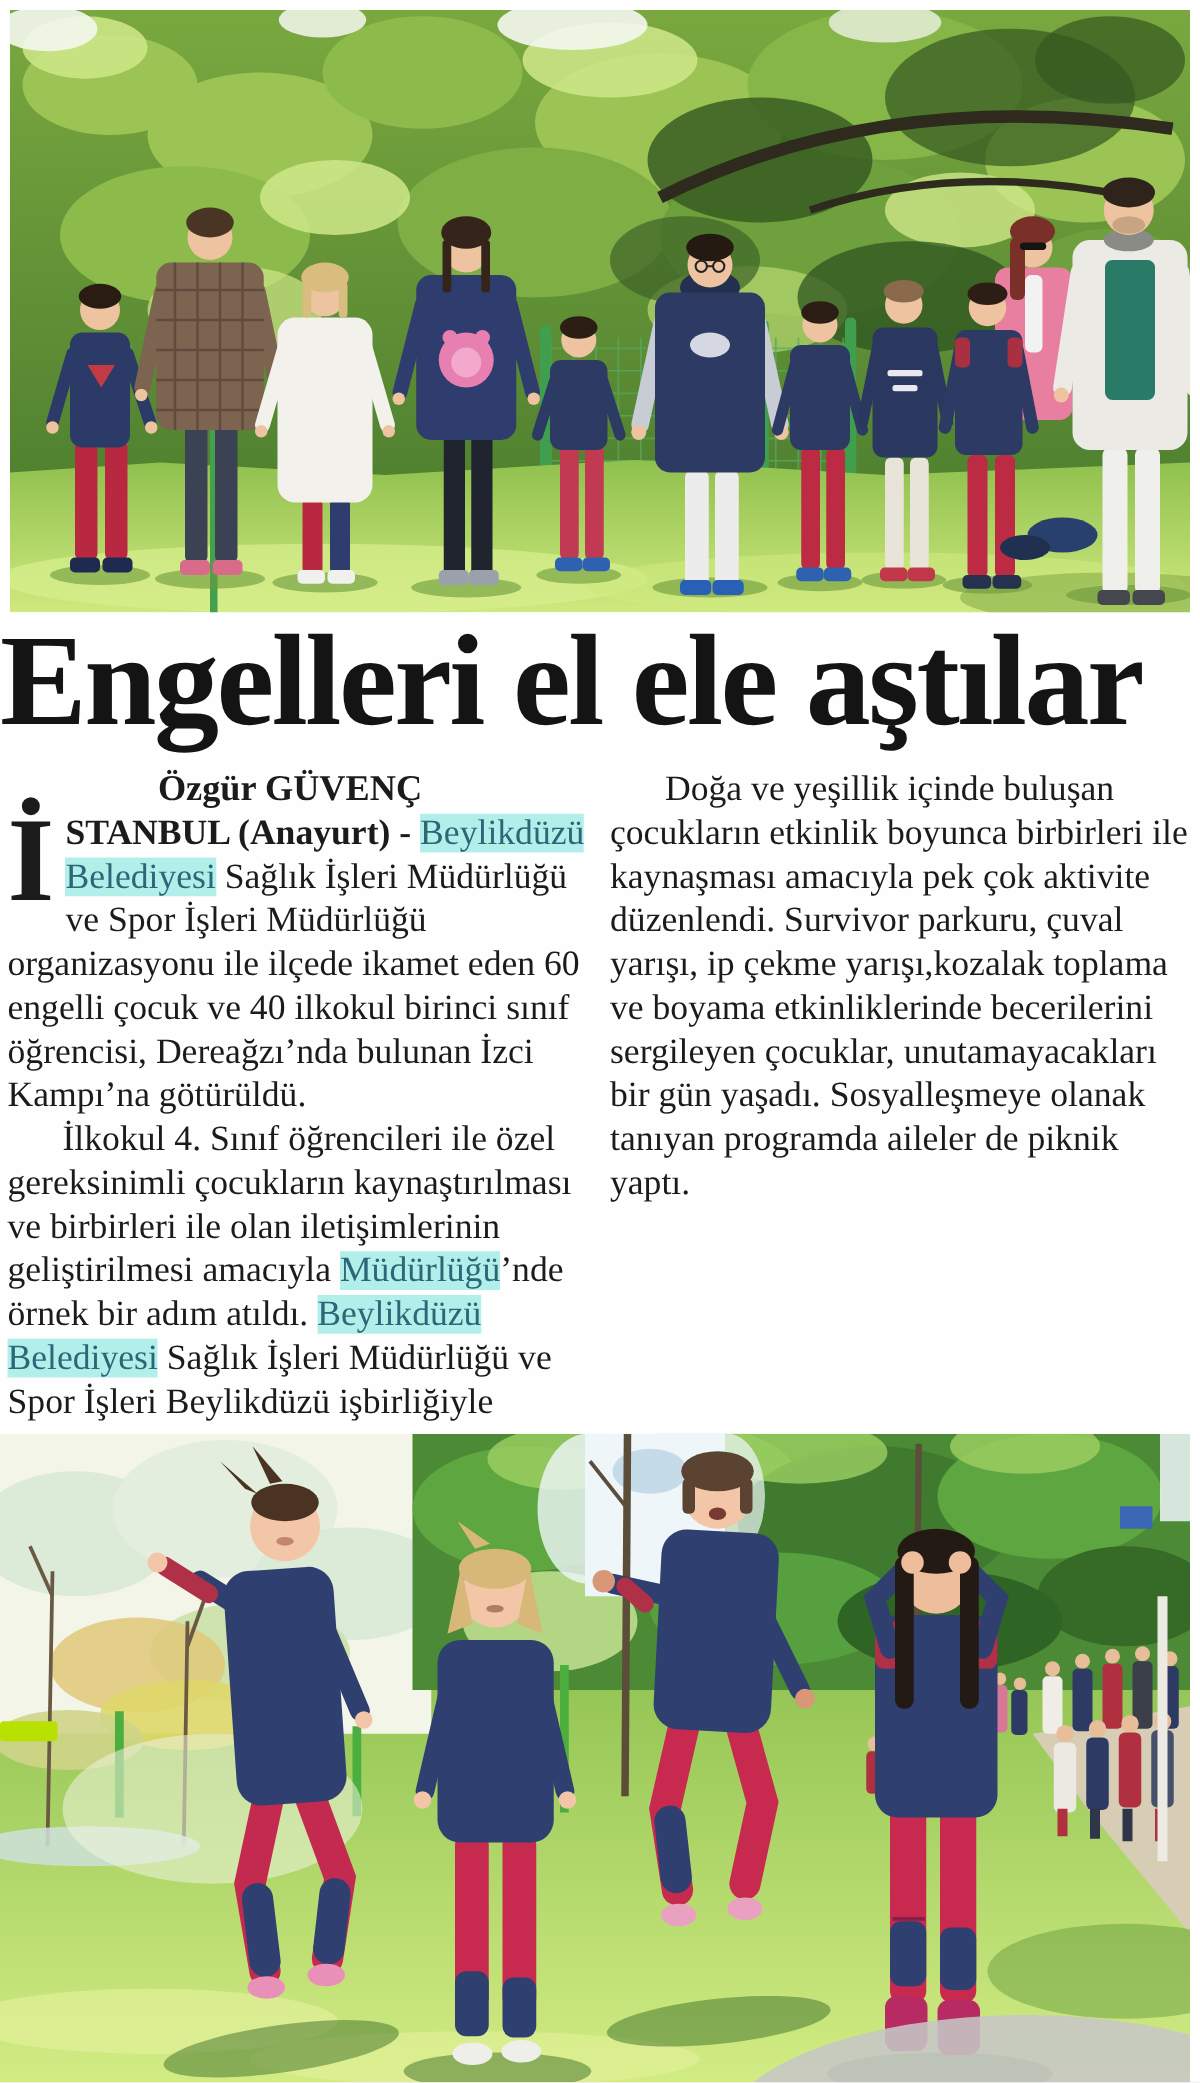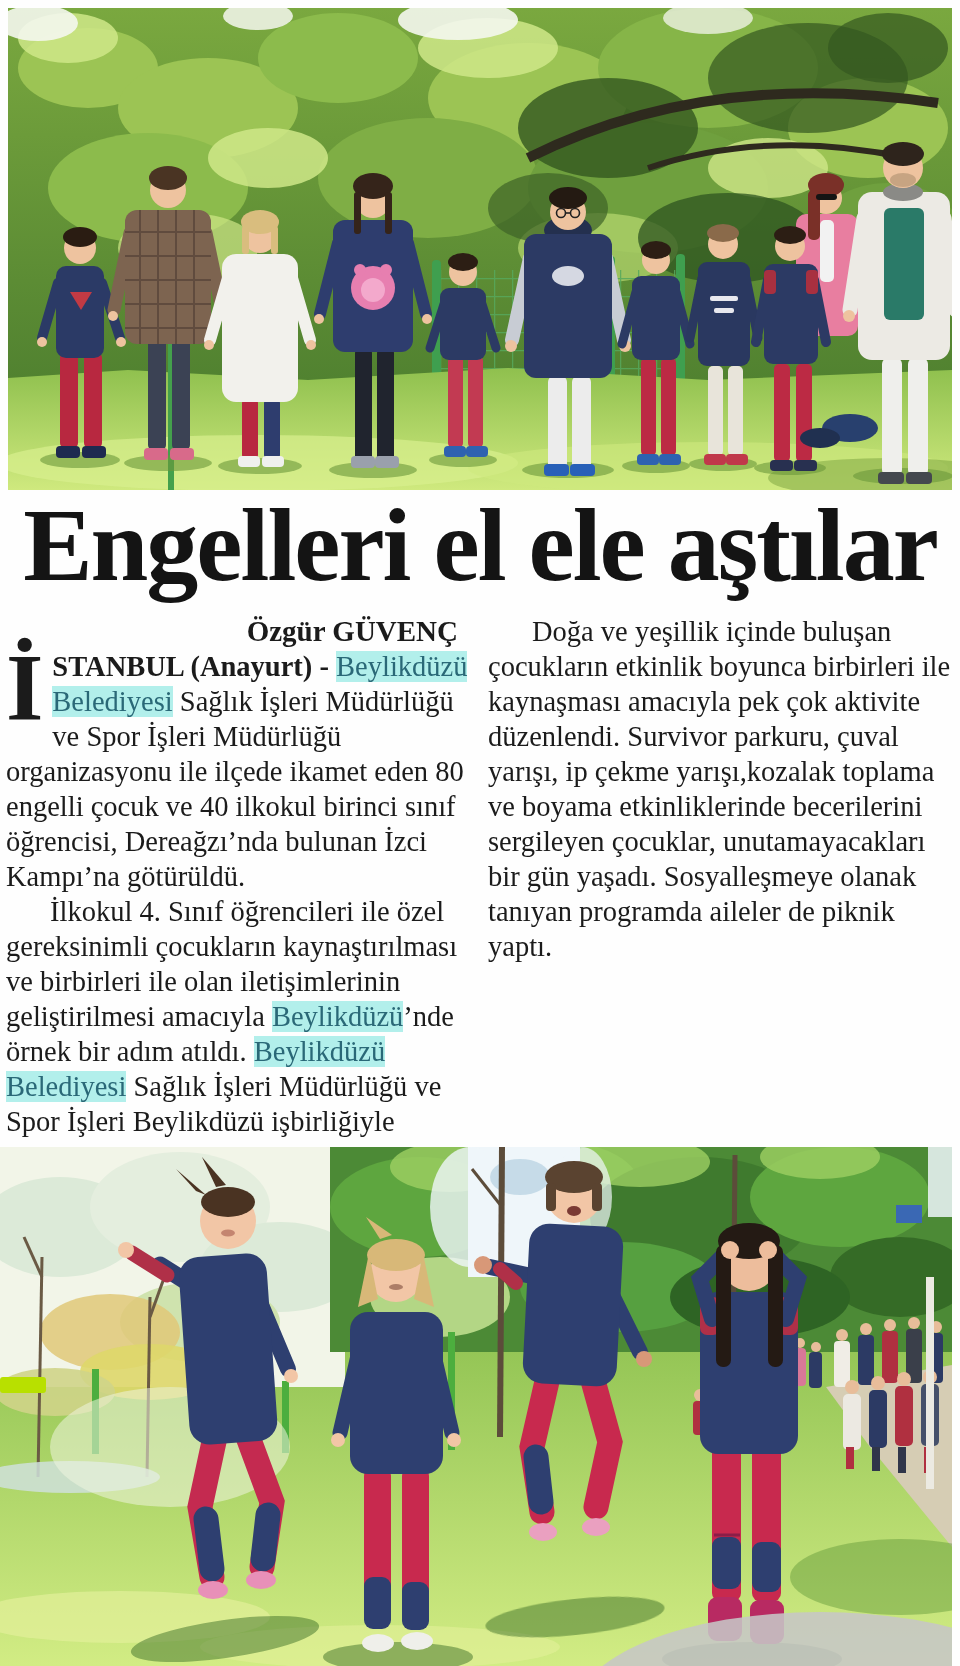"Engelleri el ele aştılar" .headline { text-align: center -> left }
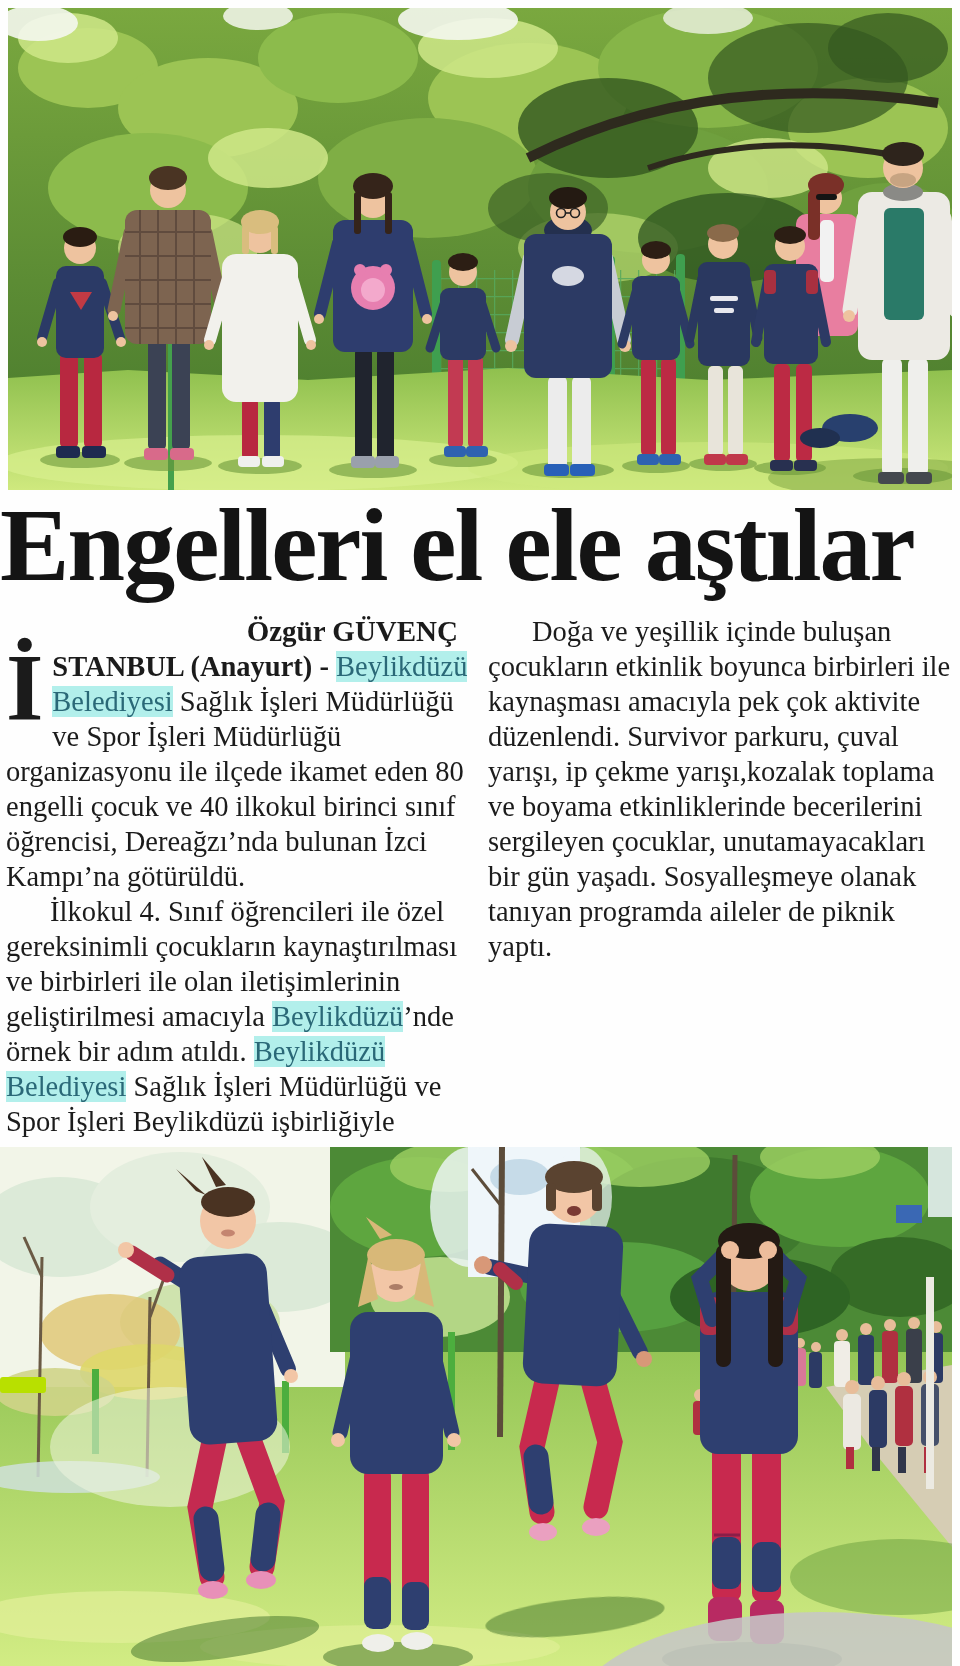"Özgür GÜVENÇ" .byline { text-align: right -> center }
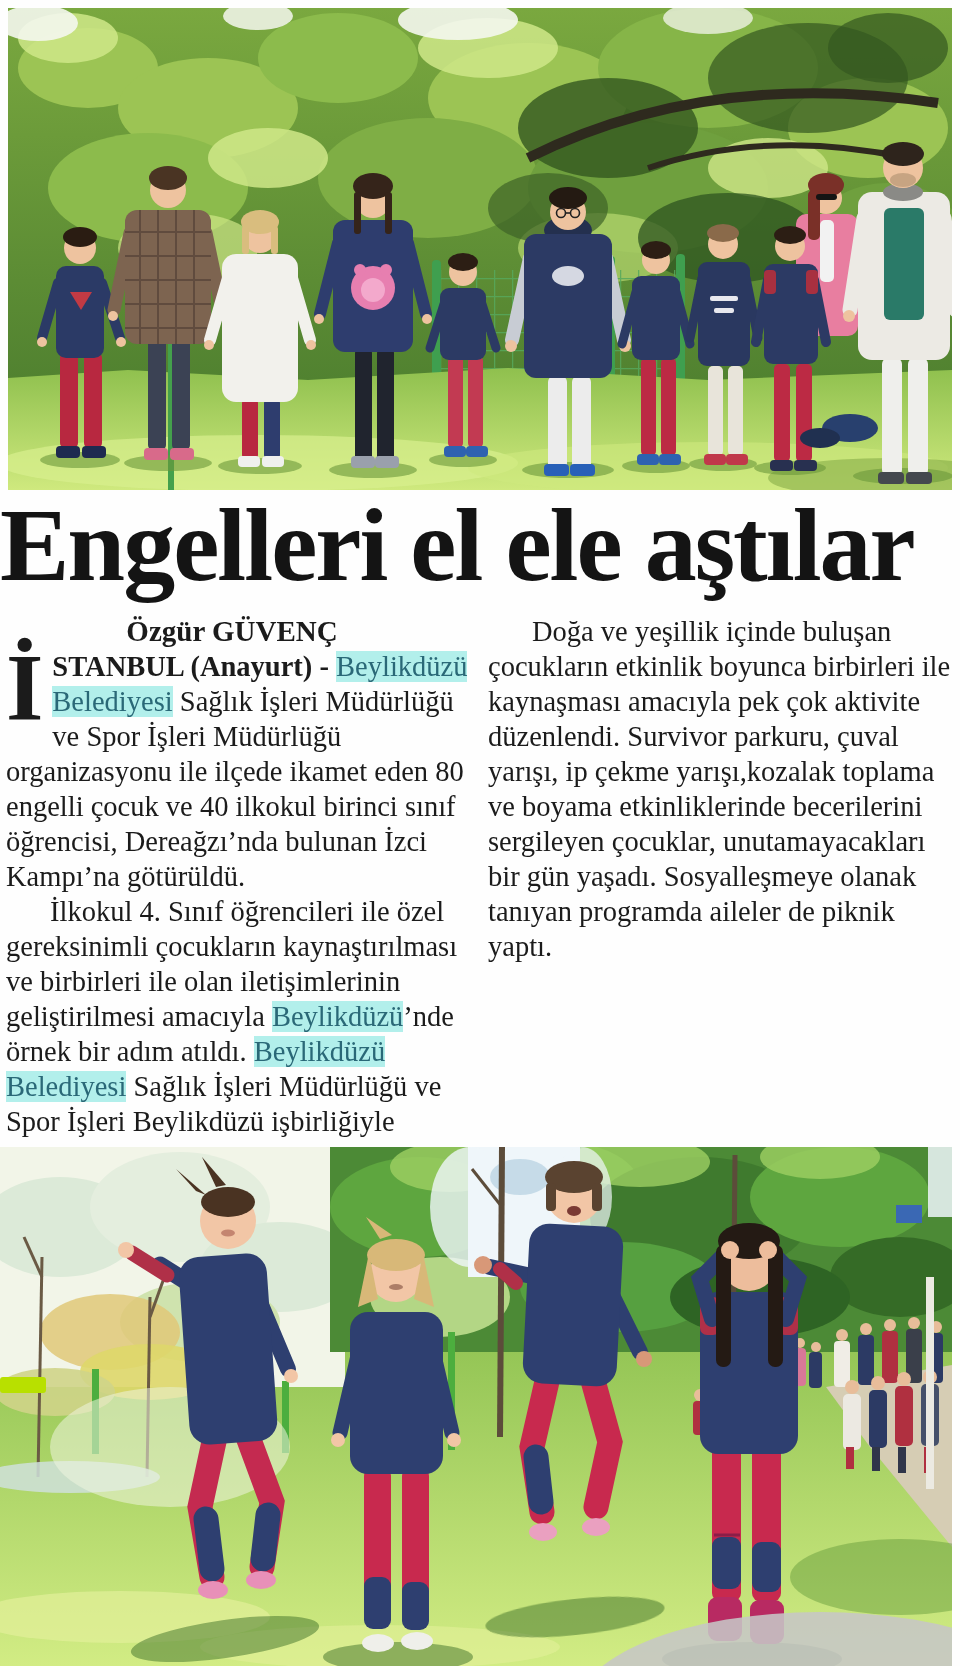"Sağlık İşleri Müdürlüğü ve Spor İşleri Müdürlüğü" span { text: 80 -> 60 }
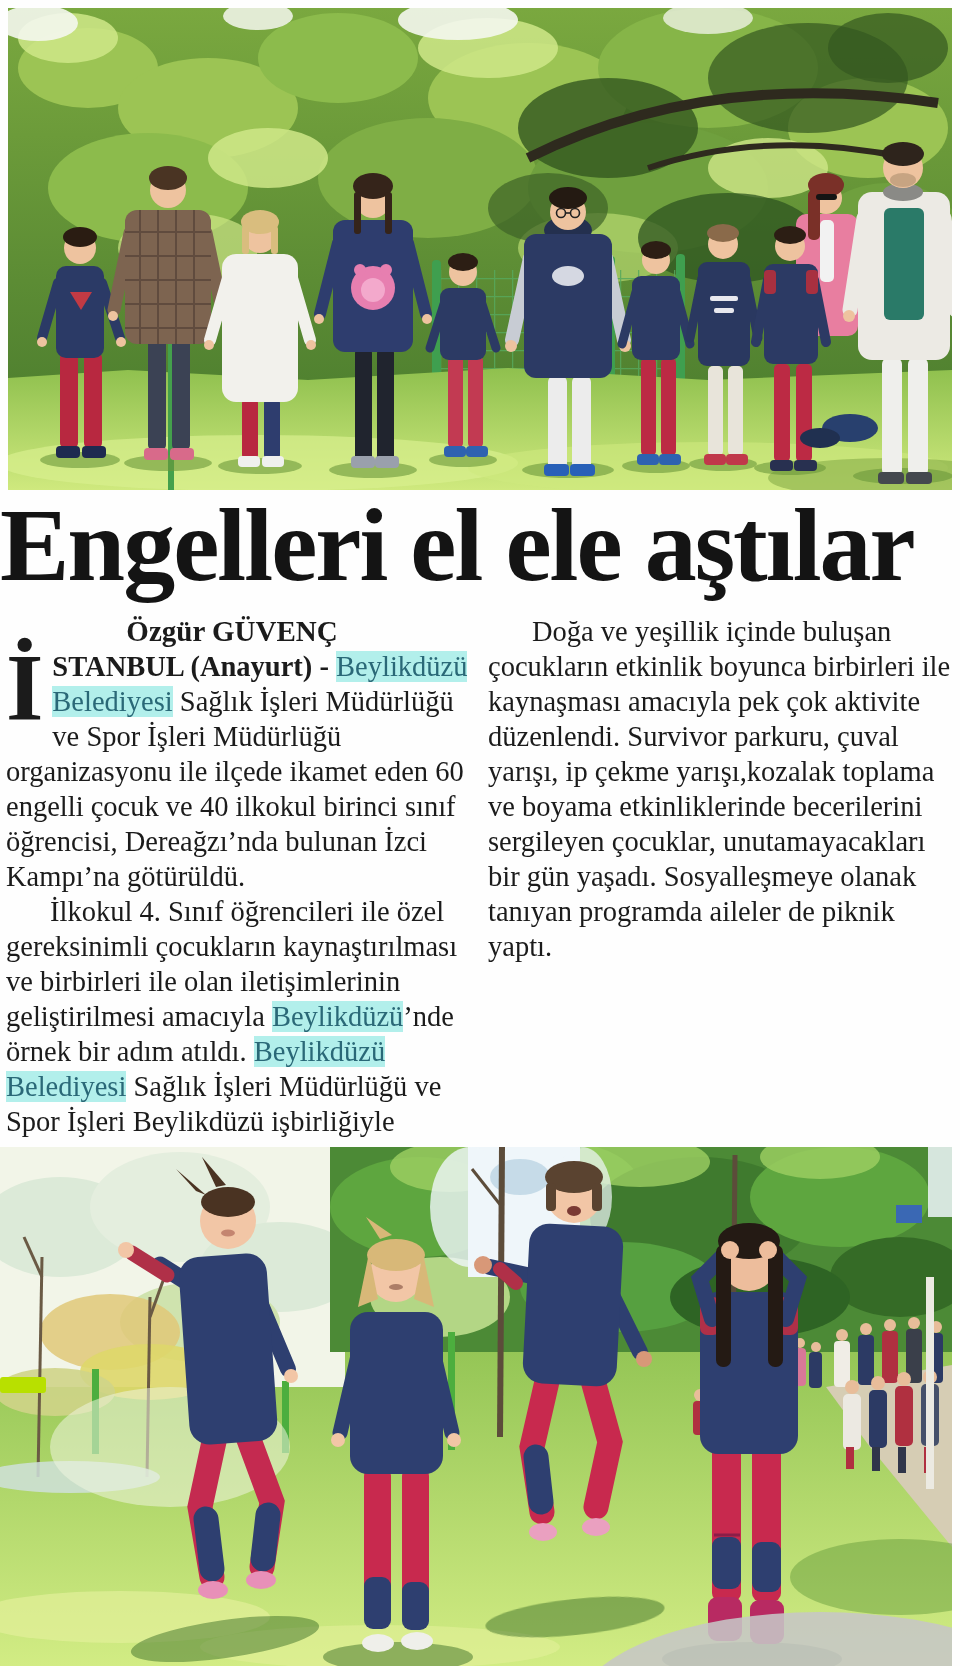"Beylikdüzü" span.seg-highlight { text: Beylikdüzü -> Müdürlüğü }
